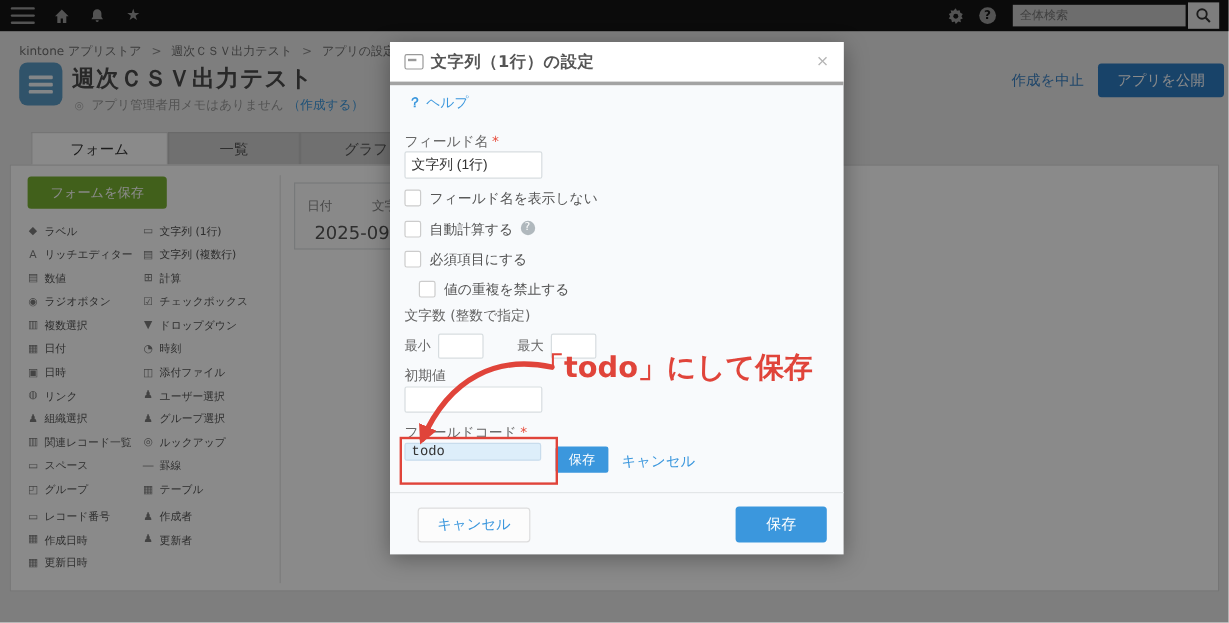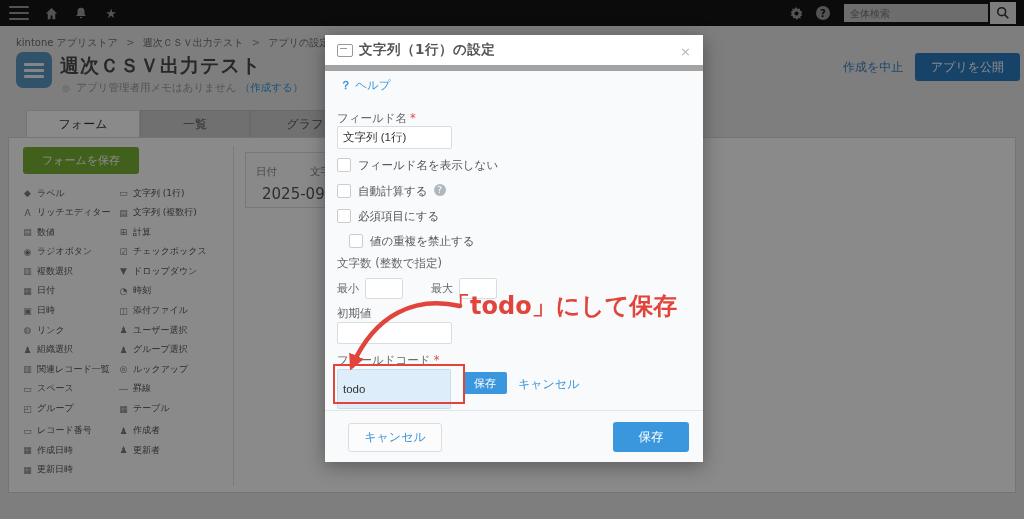"文字列（1行）の設定" .modal-head { border-bottom: 6px solid #a3a3a3 -> 3px solid #a3a3a3 }
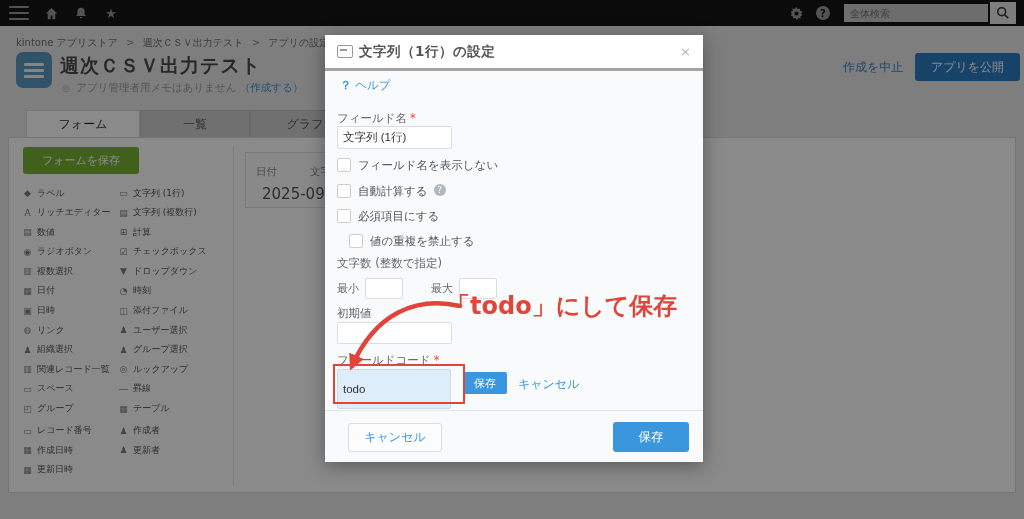"todo" input.m-input { font-family: none -> Liberation Mono, monospace; height: 40px -> 15px }
